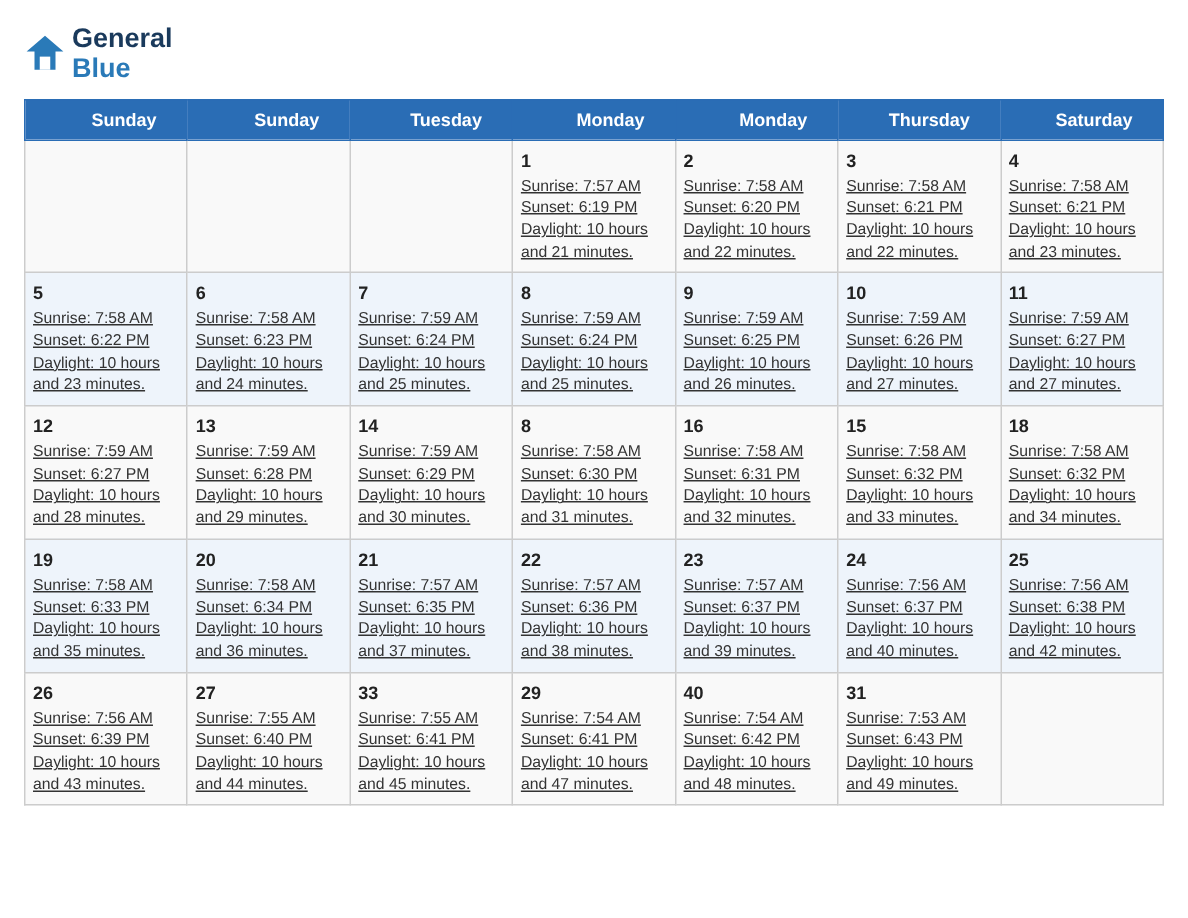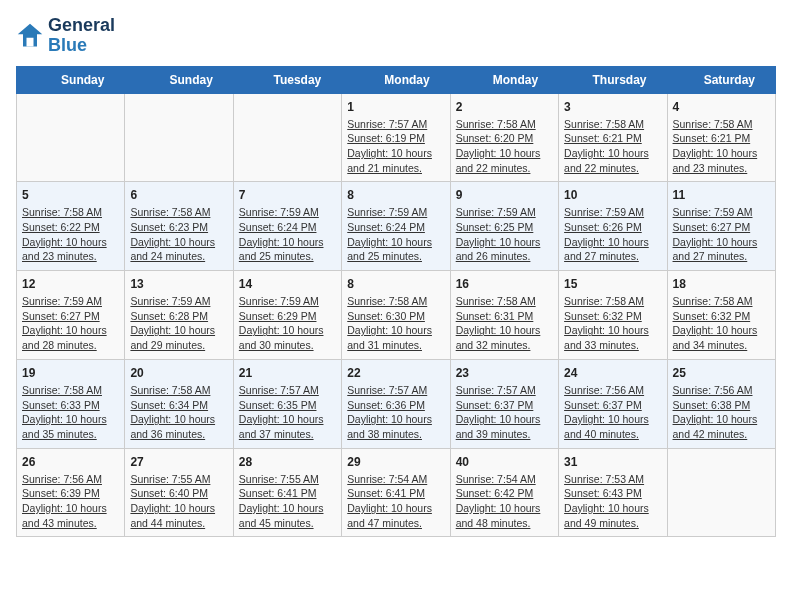"28" span.day-number { text: 28 -> 33 }
